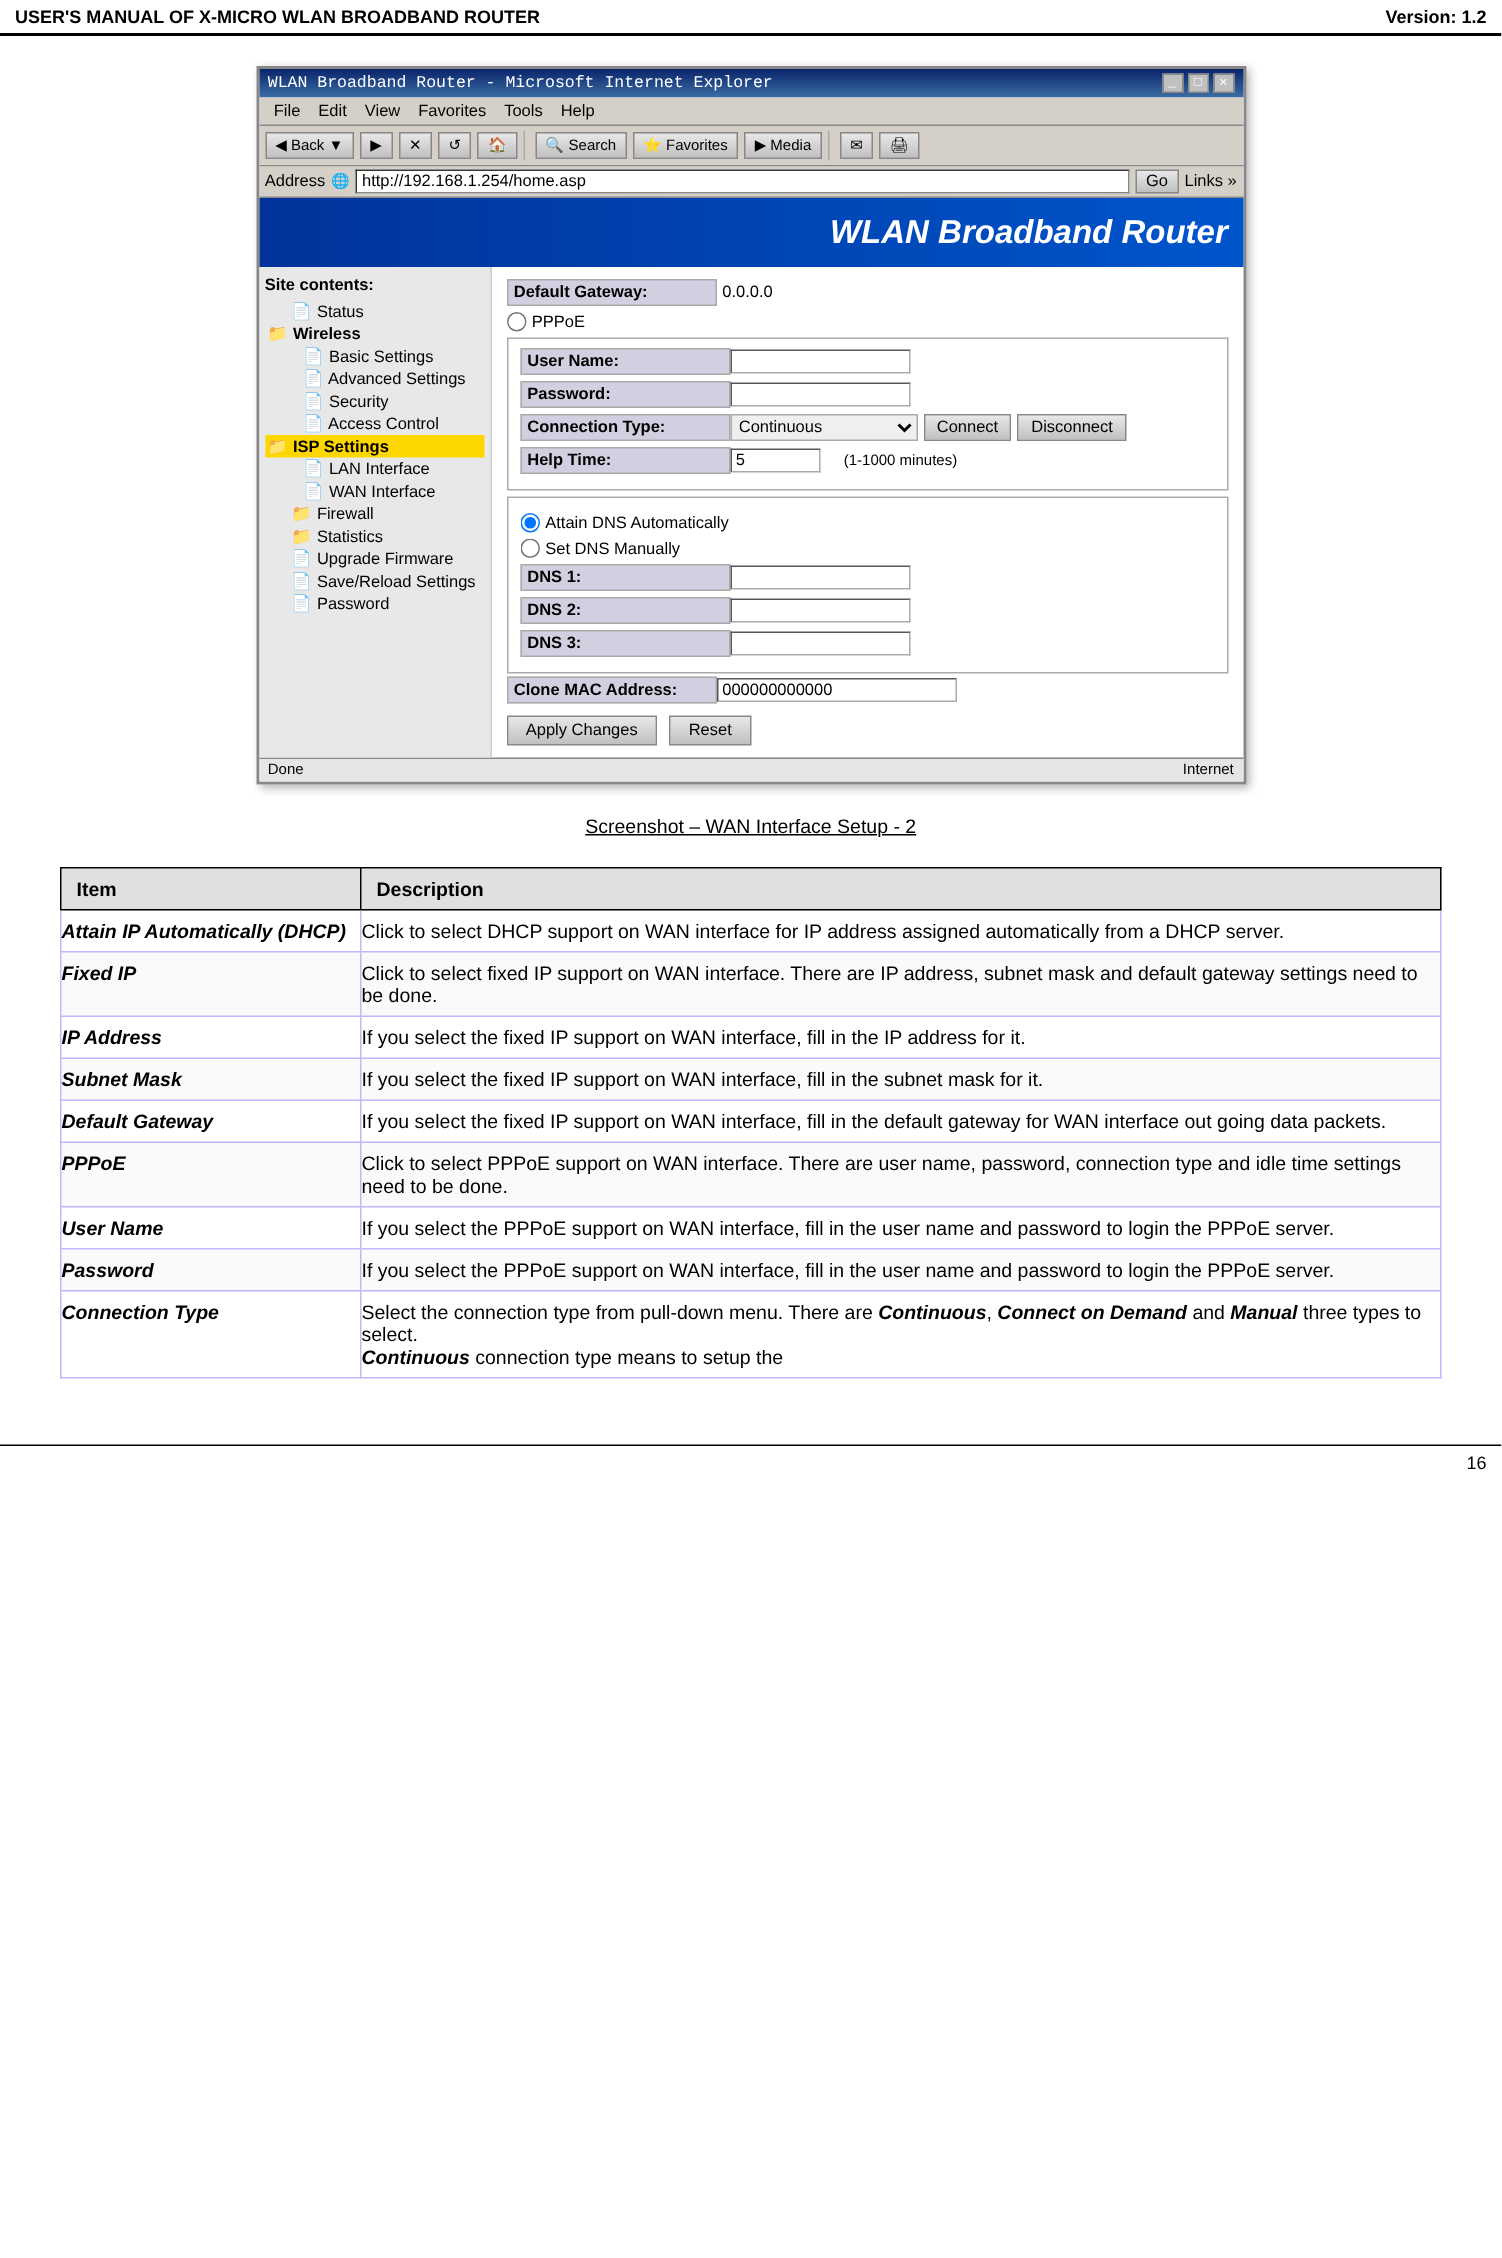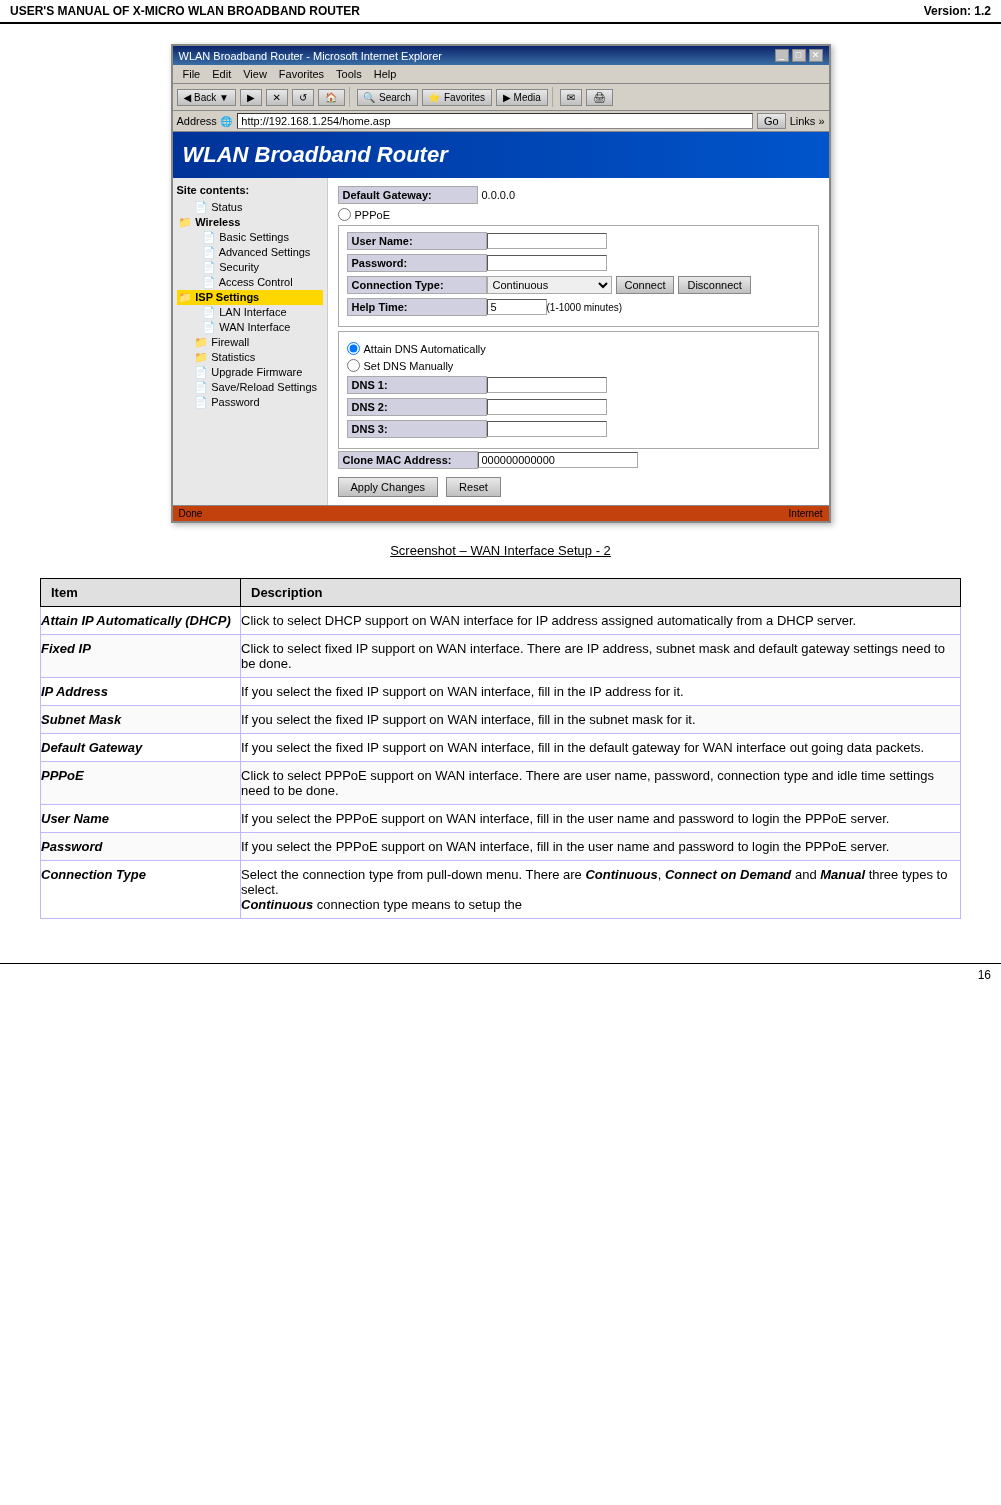"WLAN Broadband Router - Microsoft" .browser-titlebar { font-family: none -> Liberation Mono, monospace }
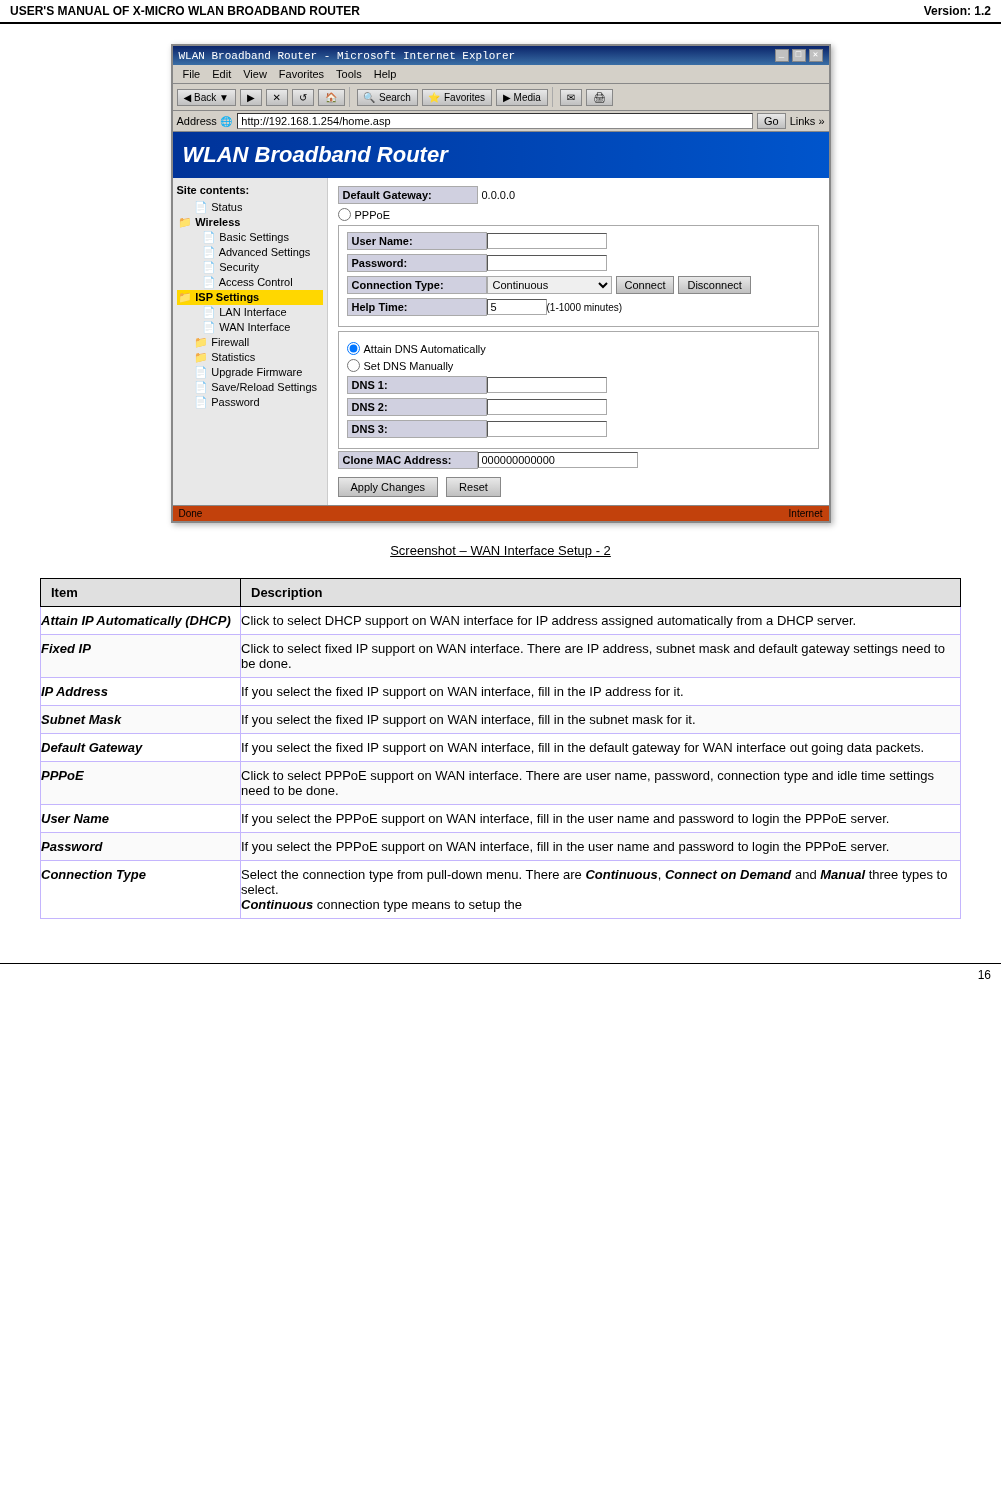"WLAN Broadband Router" .router-header { text-align: left -> right }
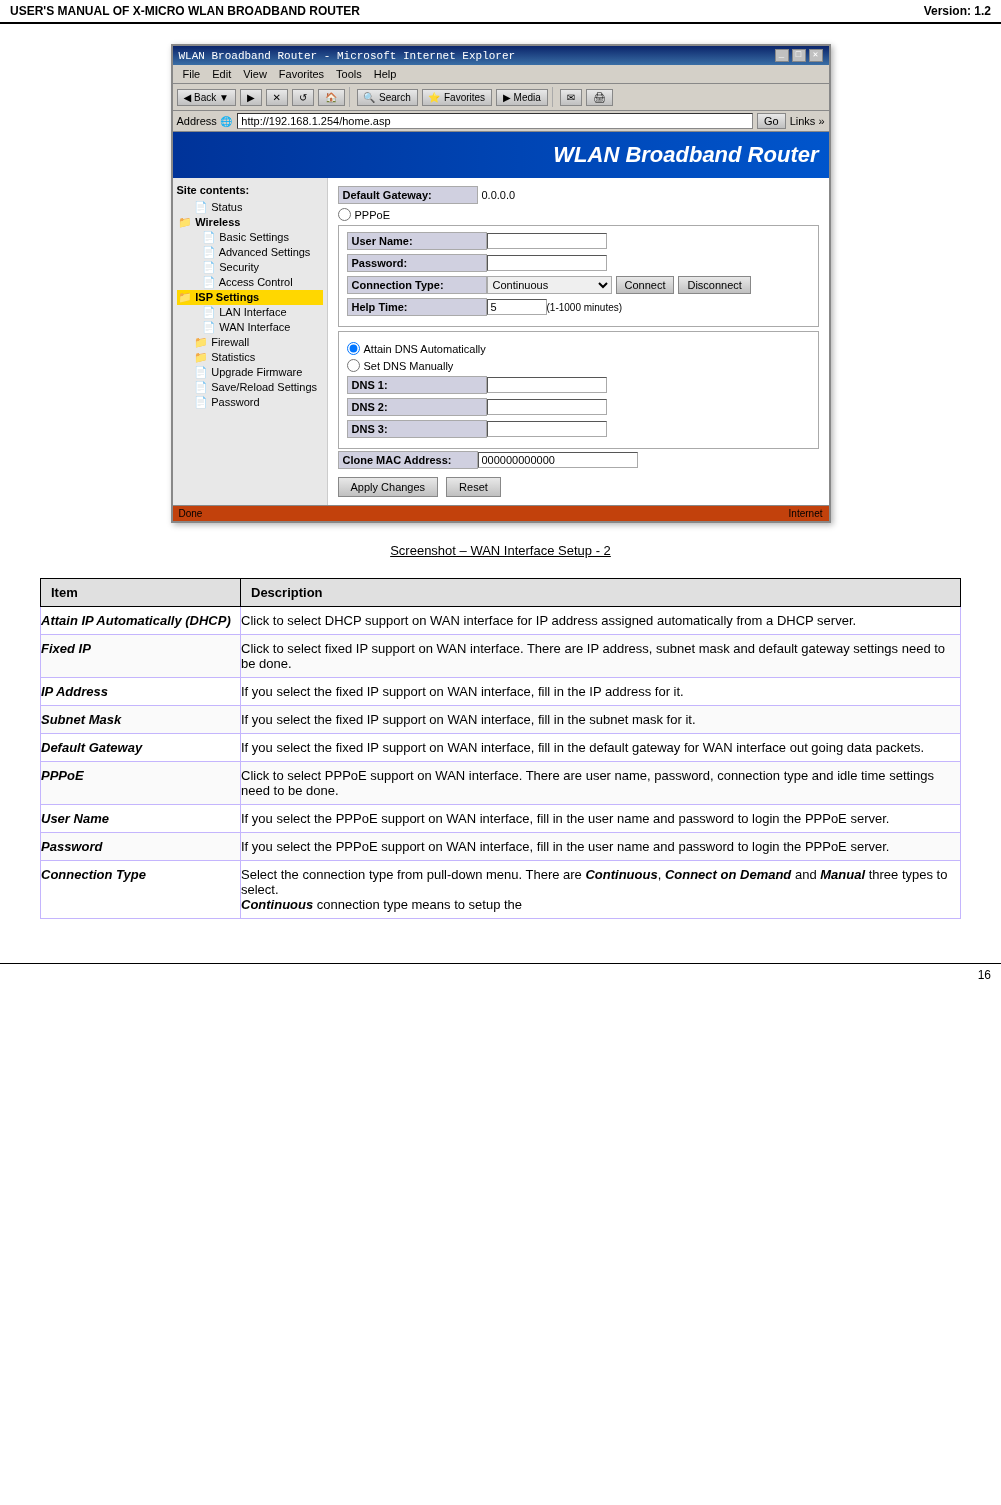"(1-1000 minutes)" span { margin-left: 0 -> 16px }
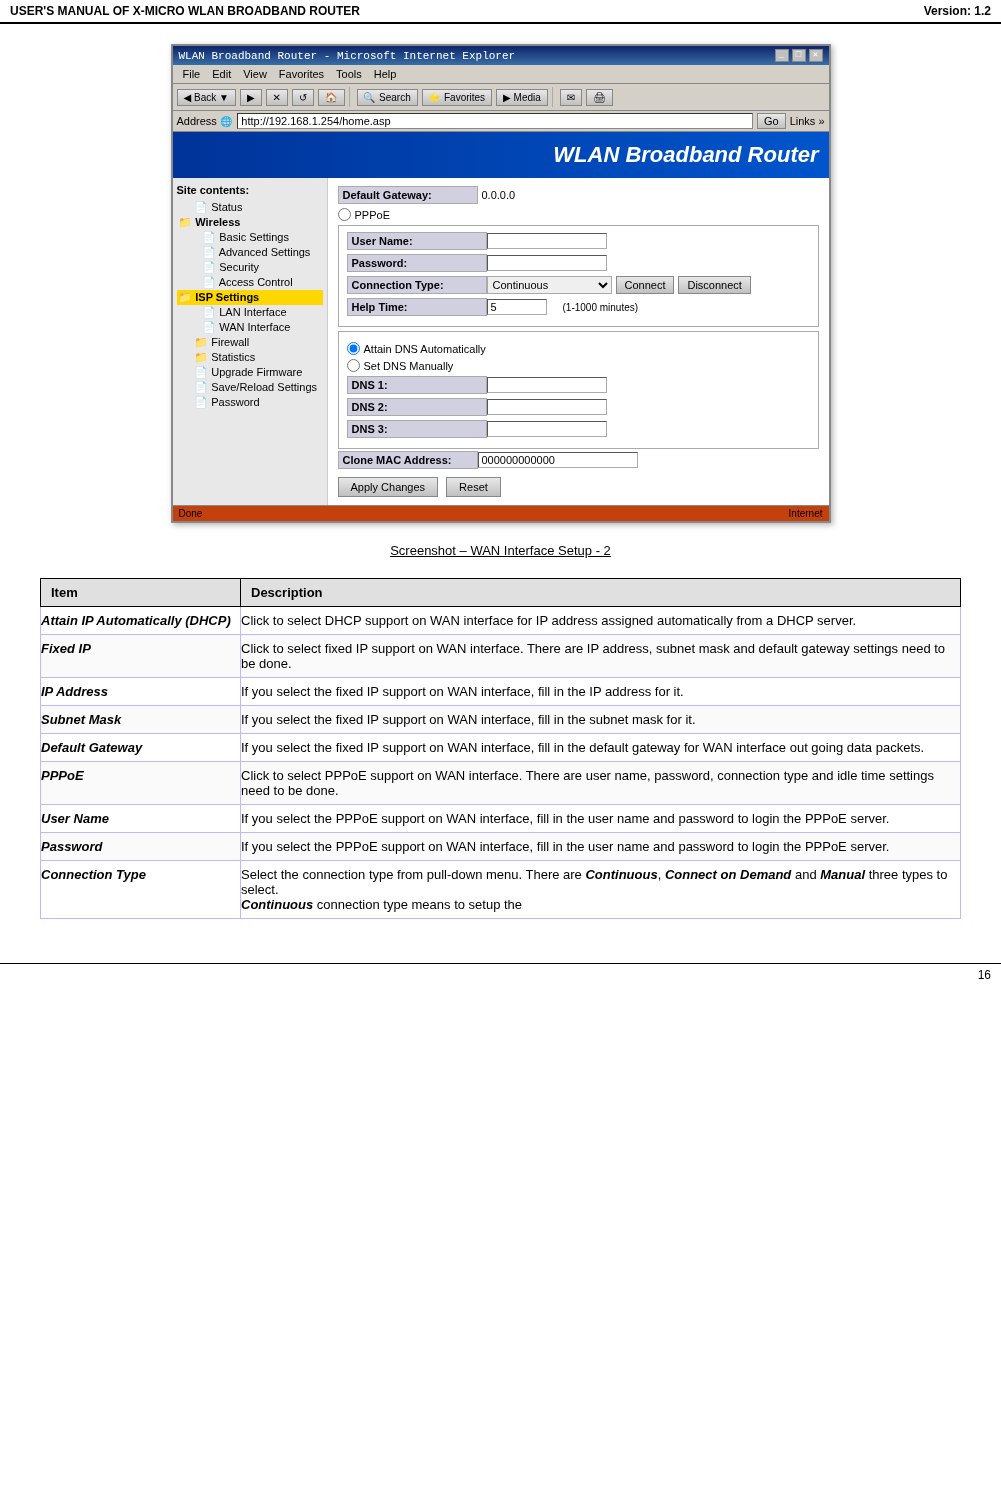"Done" .browser-statusbar { background: #c2410c -> #e5e5e5 }
